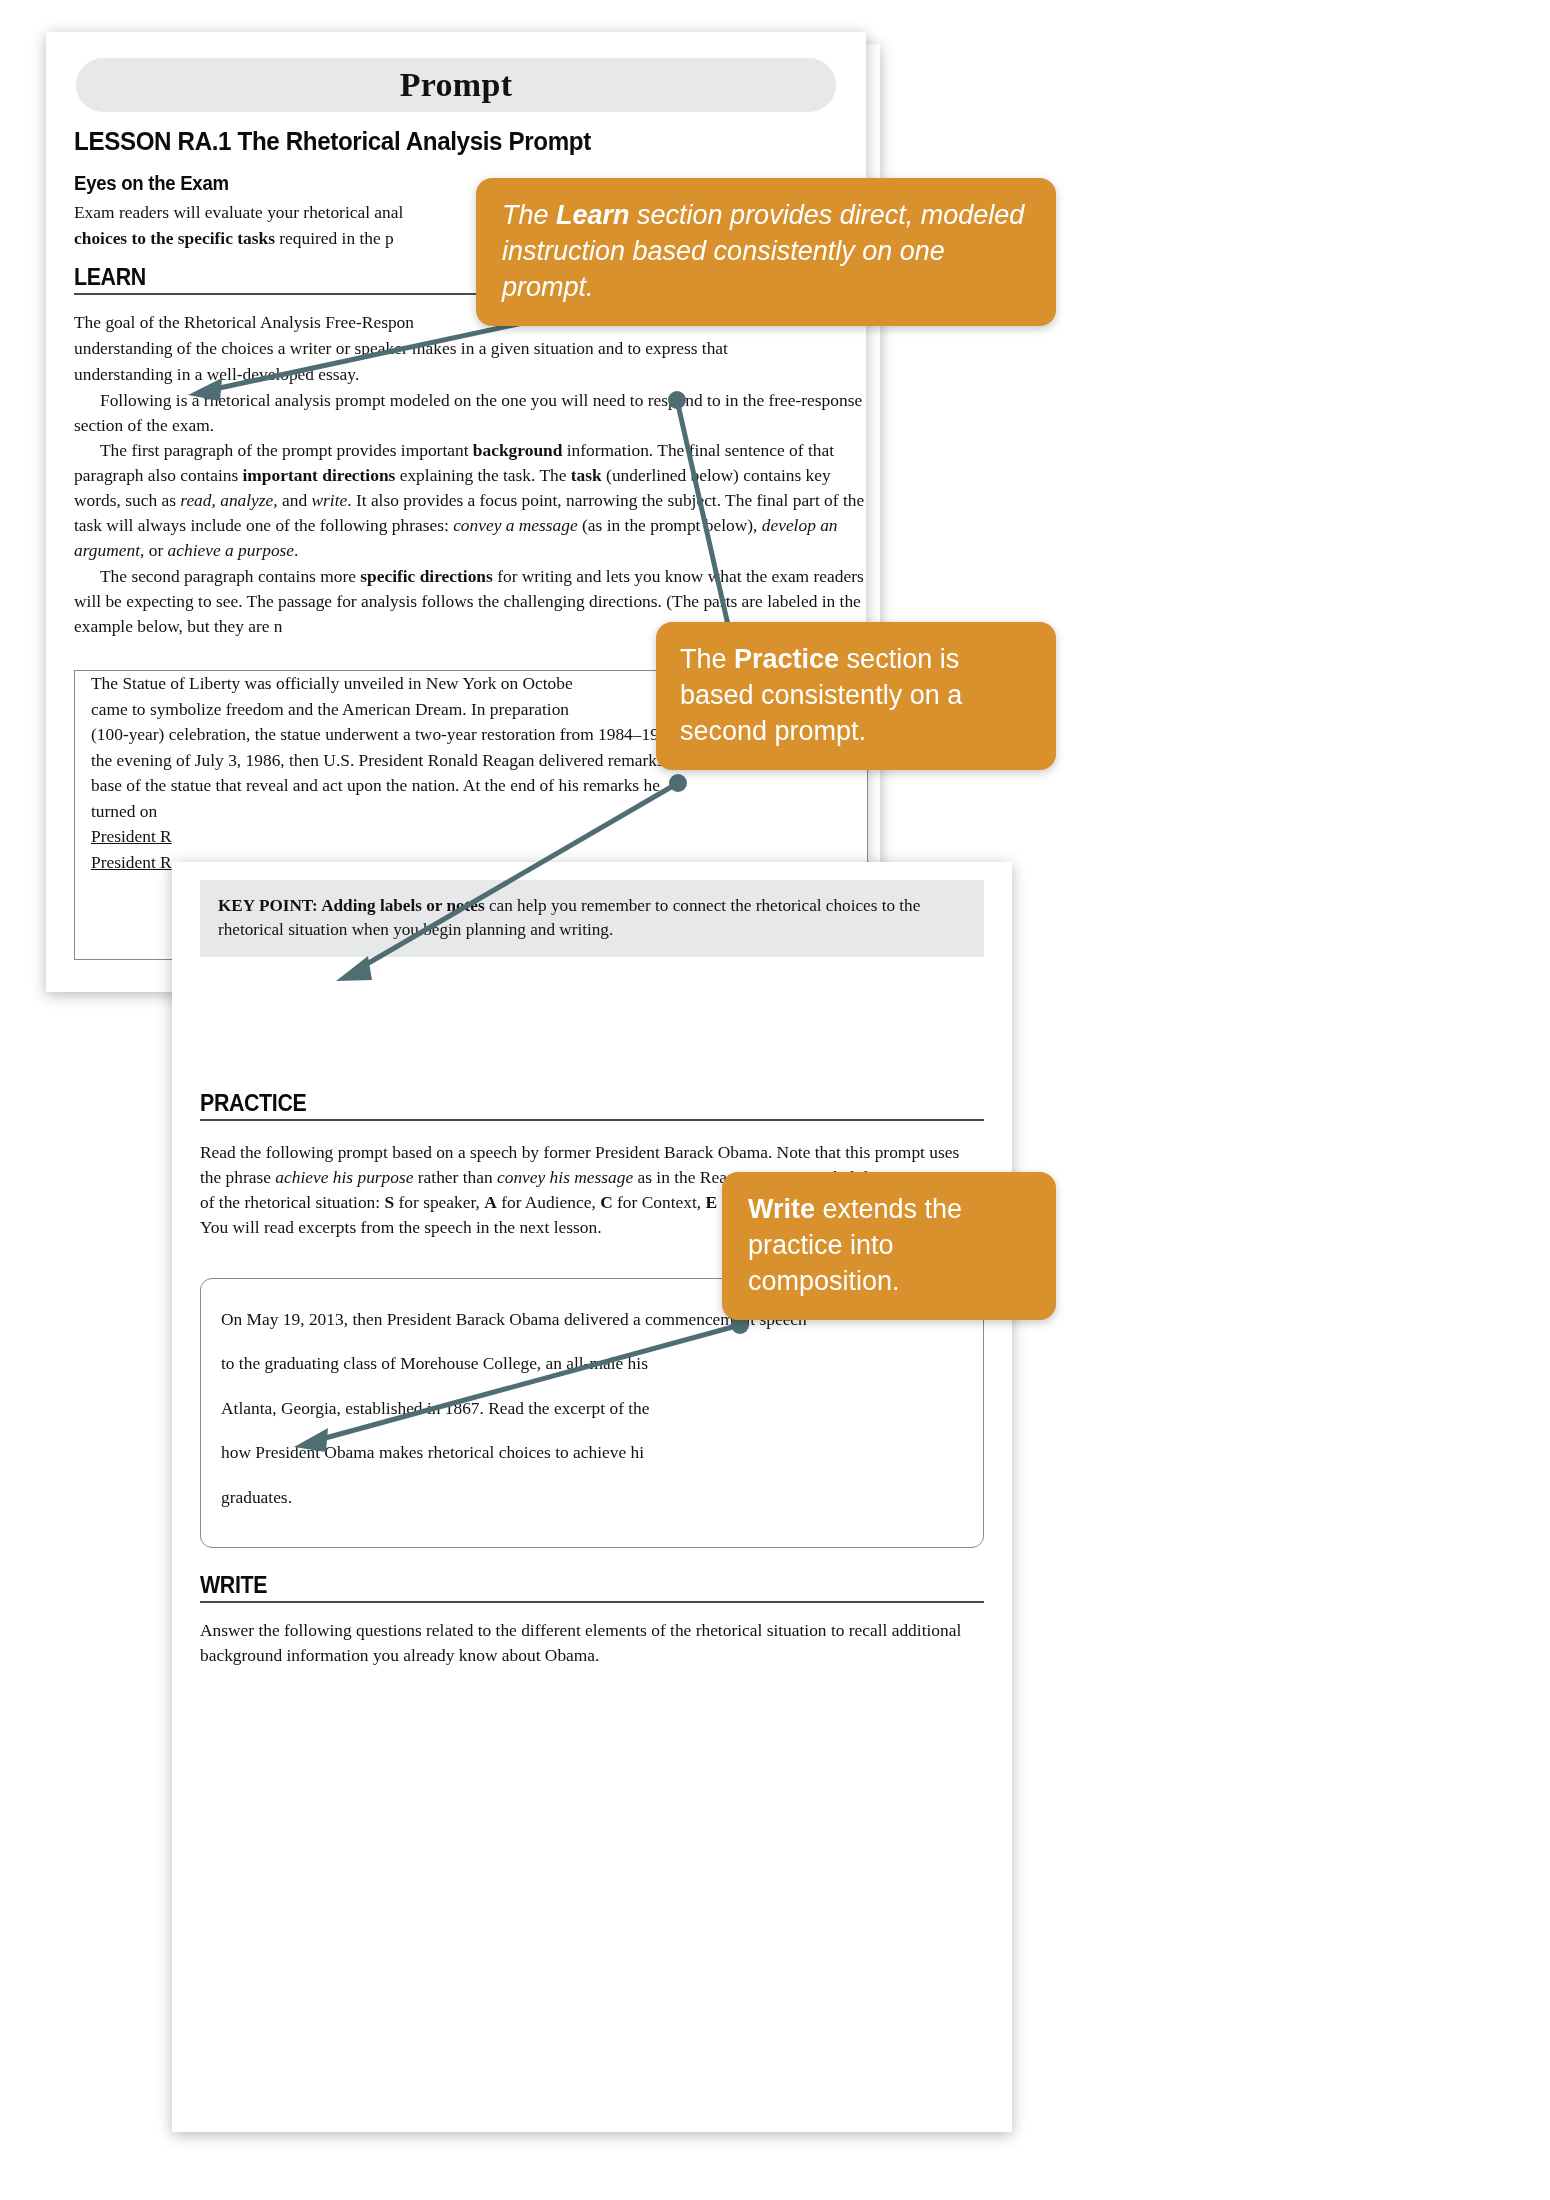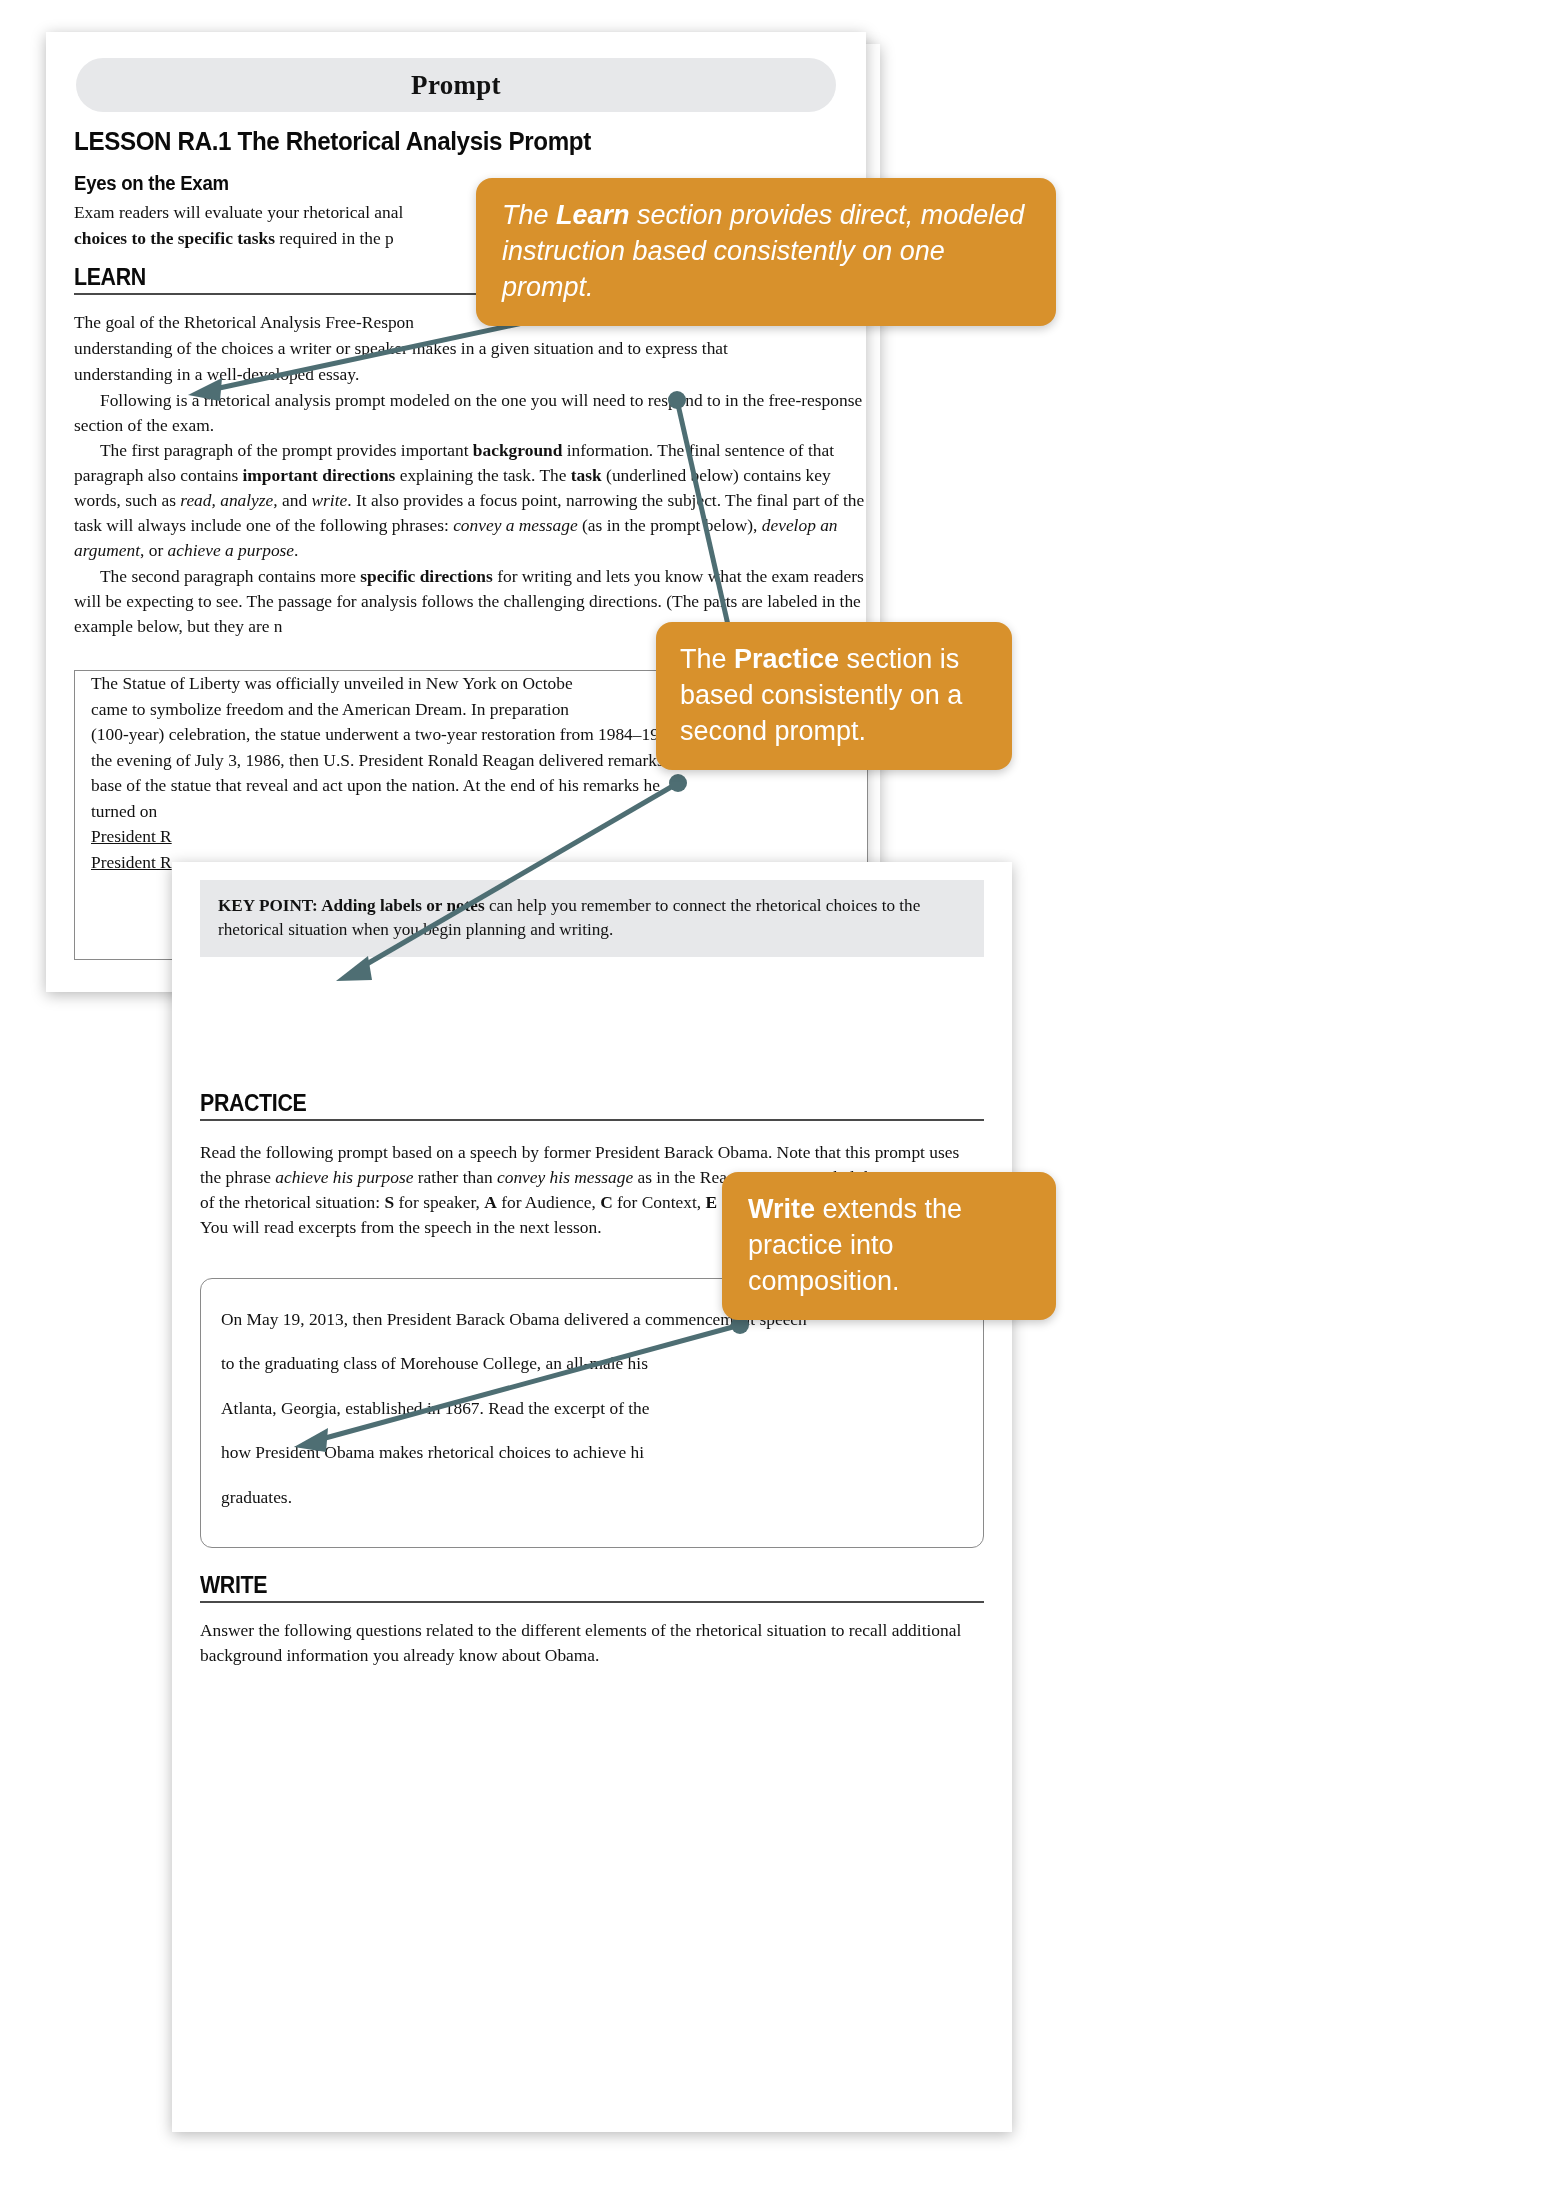"Prompt" .prompt-pill span { font-size: 27px -> 34px }
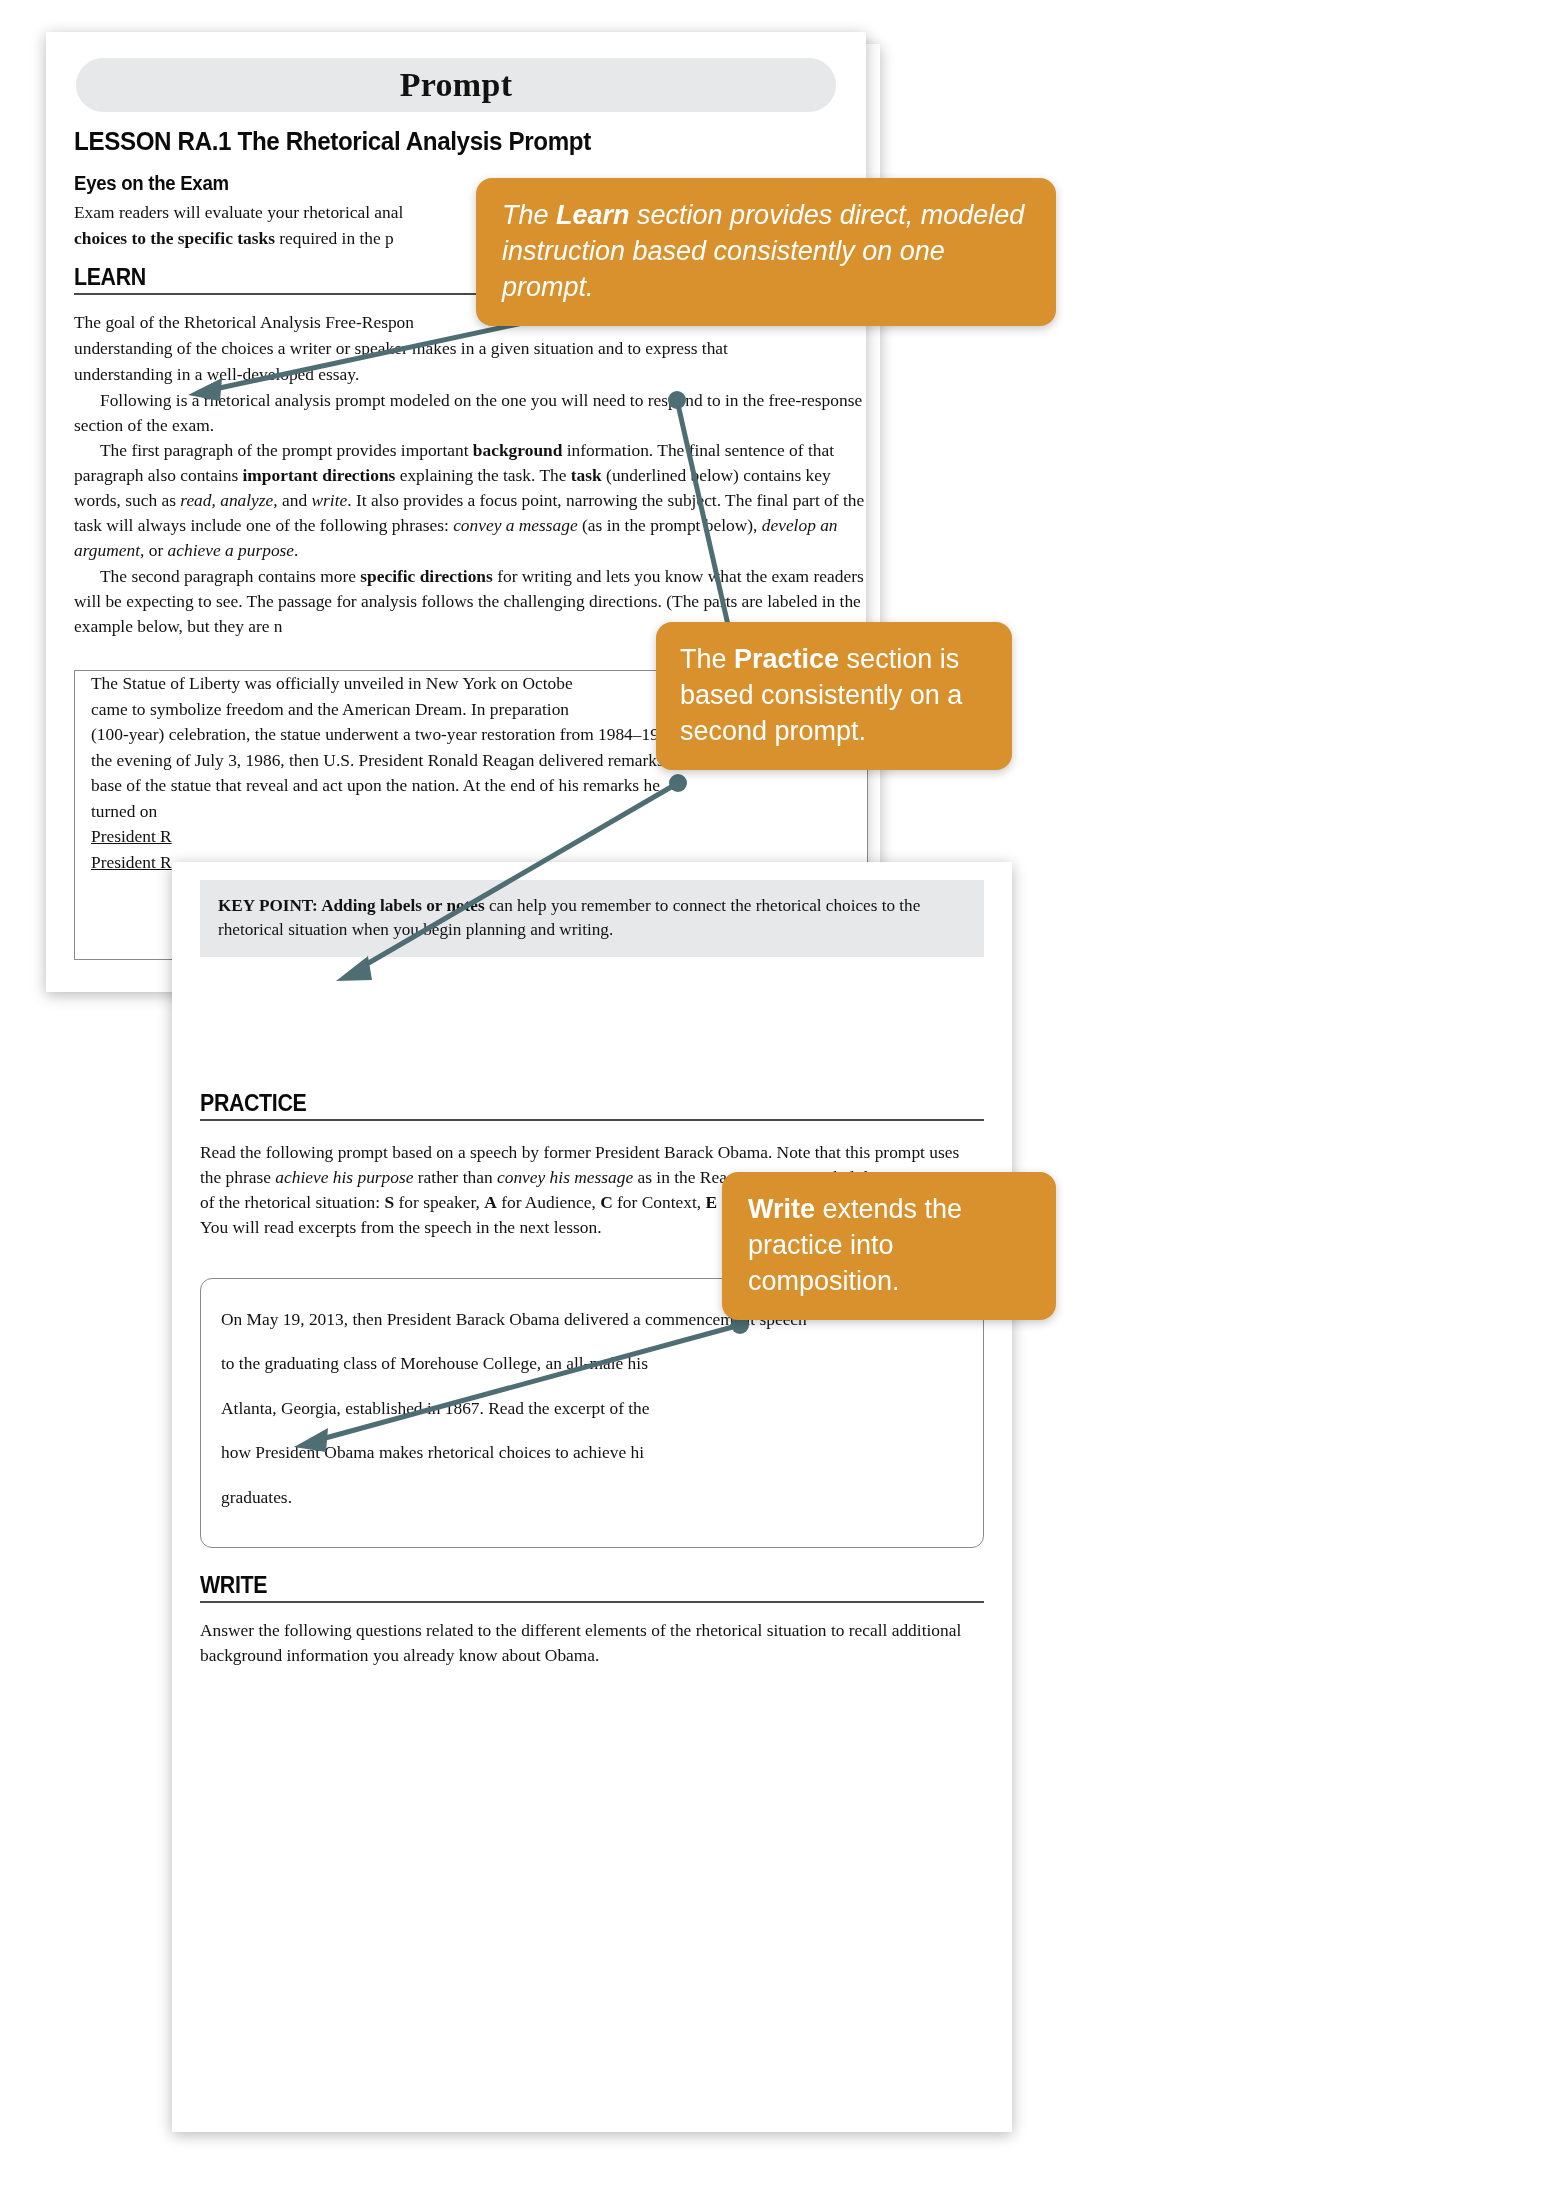"The Practice section is based" div.callout { width: 356px -> 400px }
